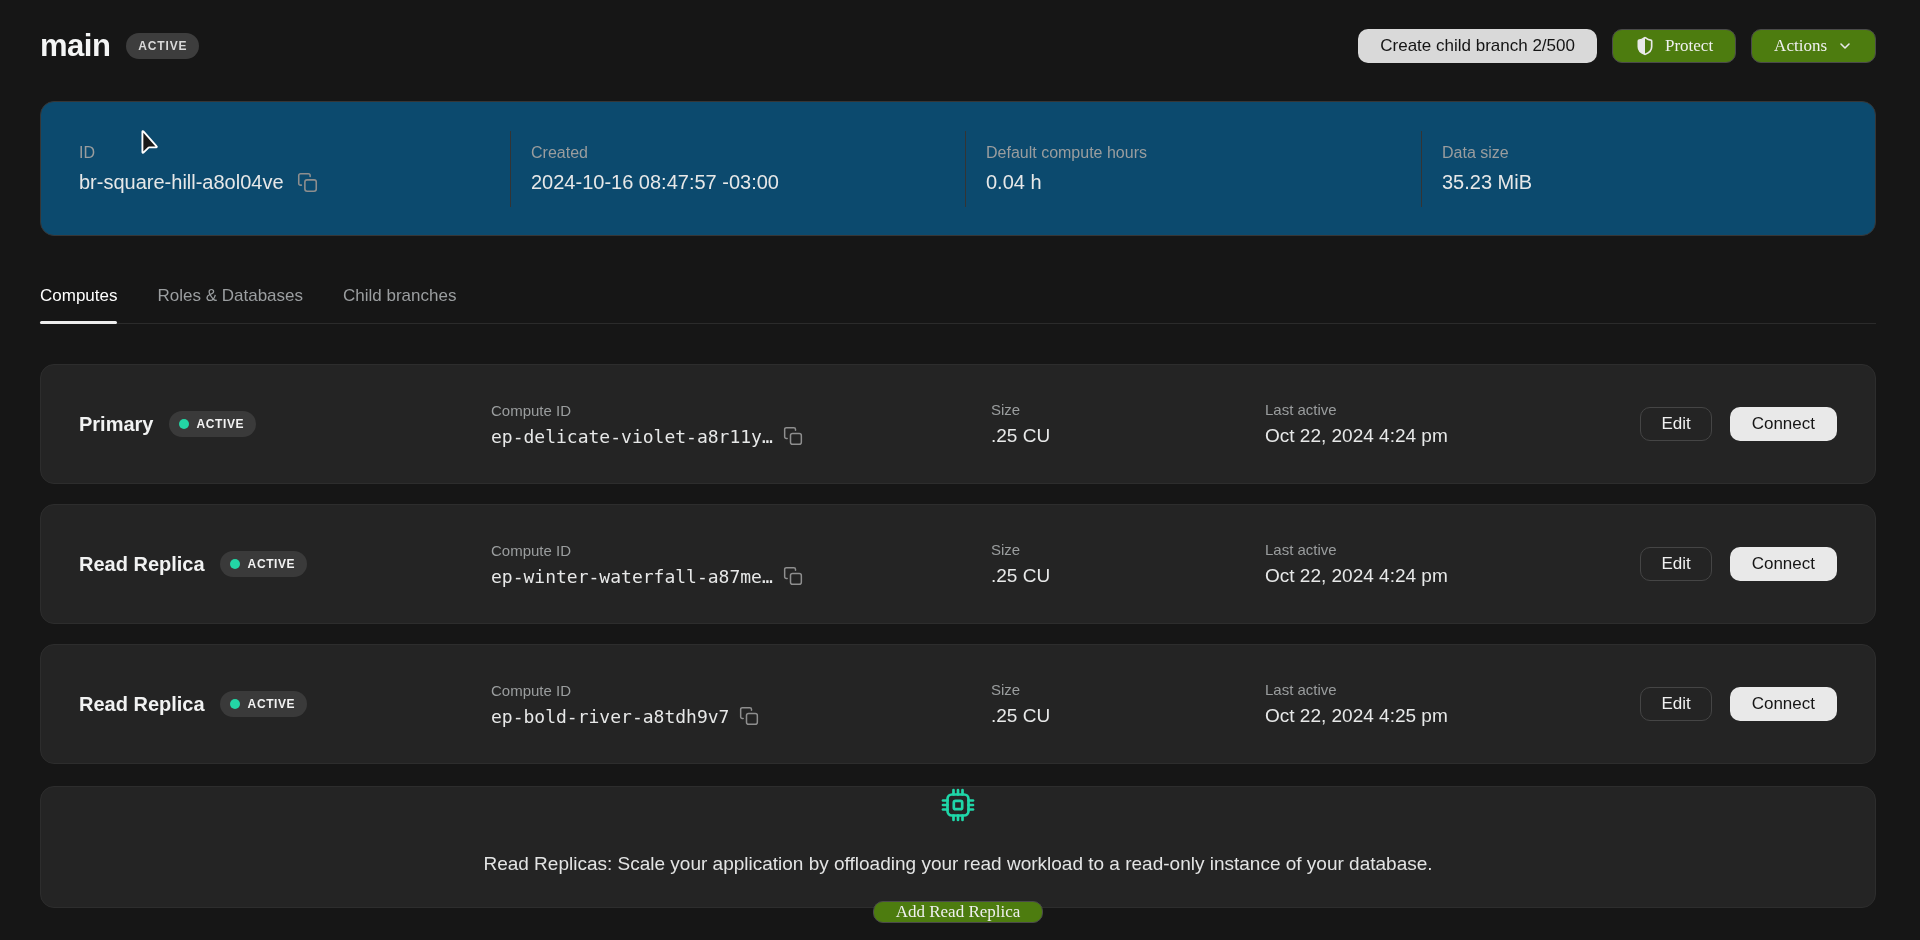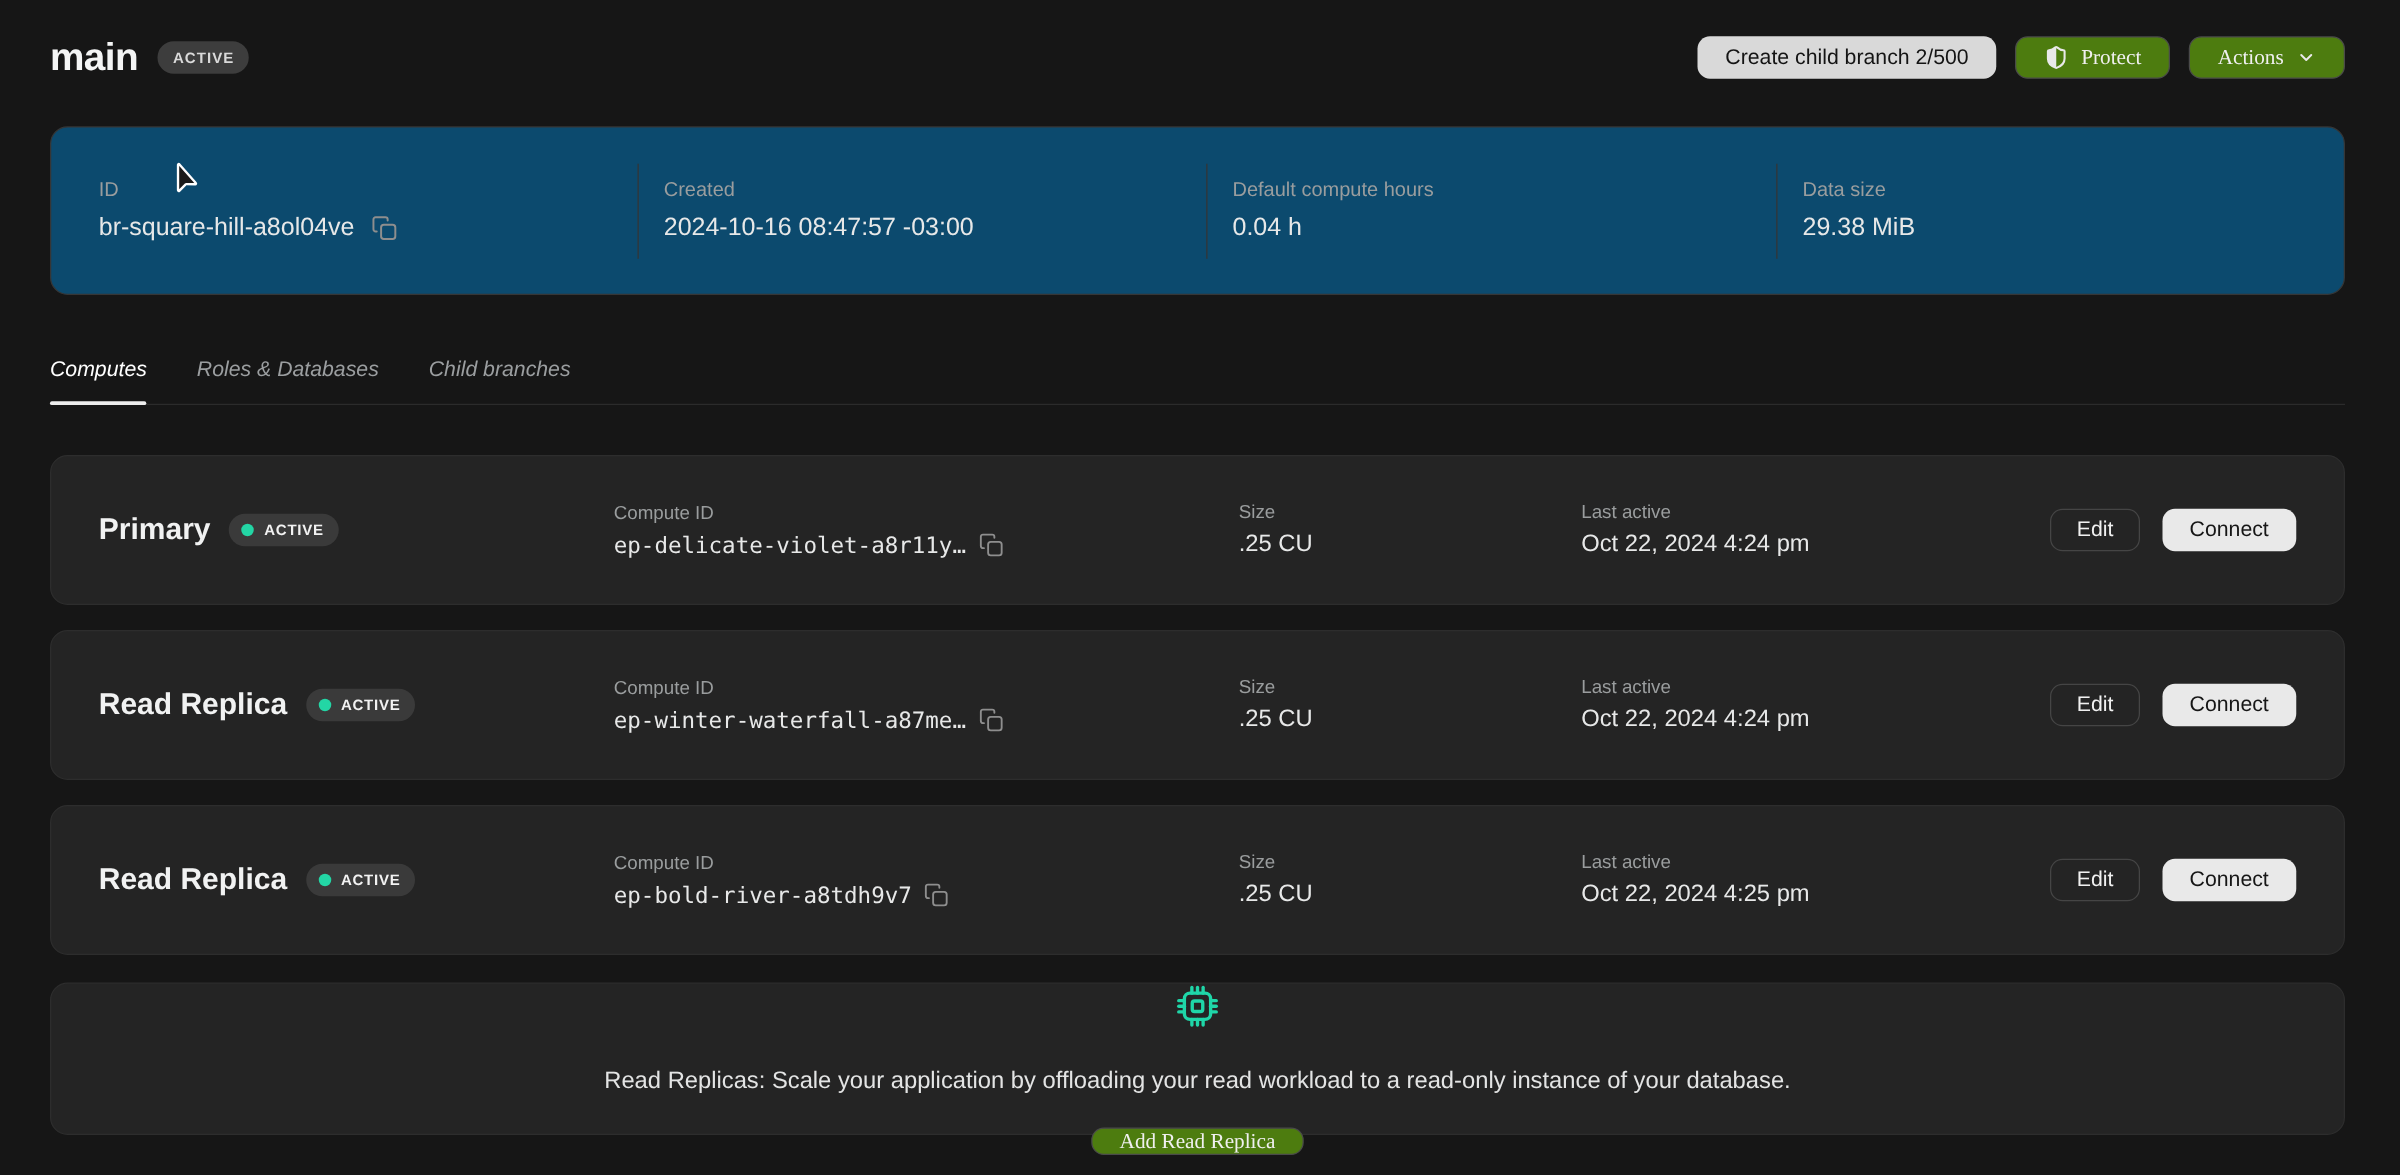"29.38 MiB" span { text: 29.38 -> 35.23 }
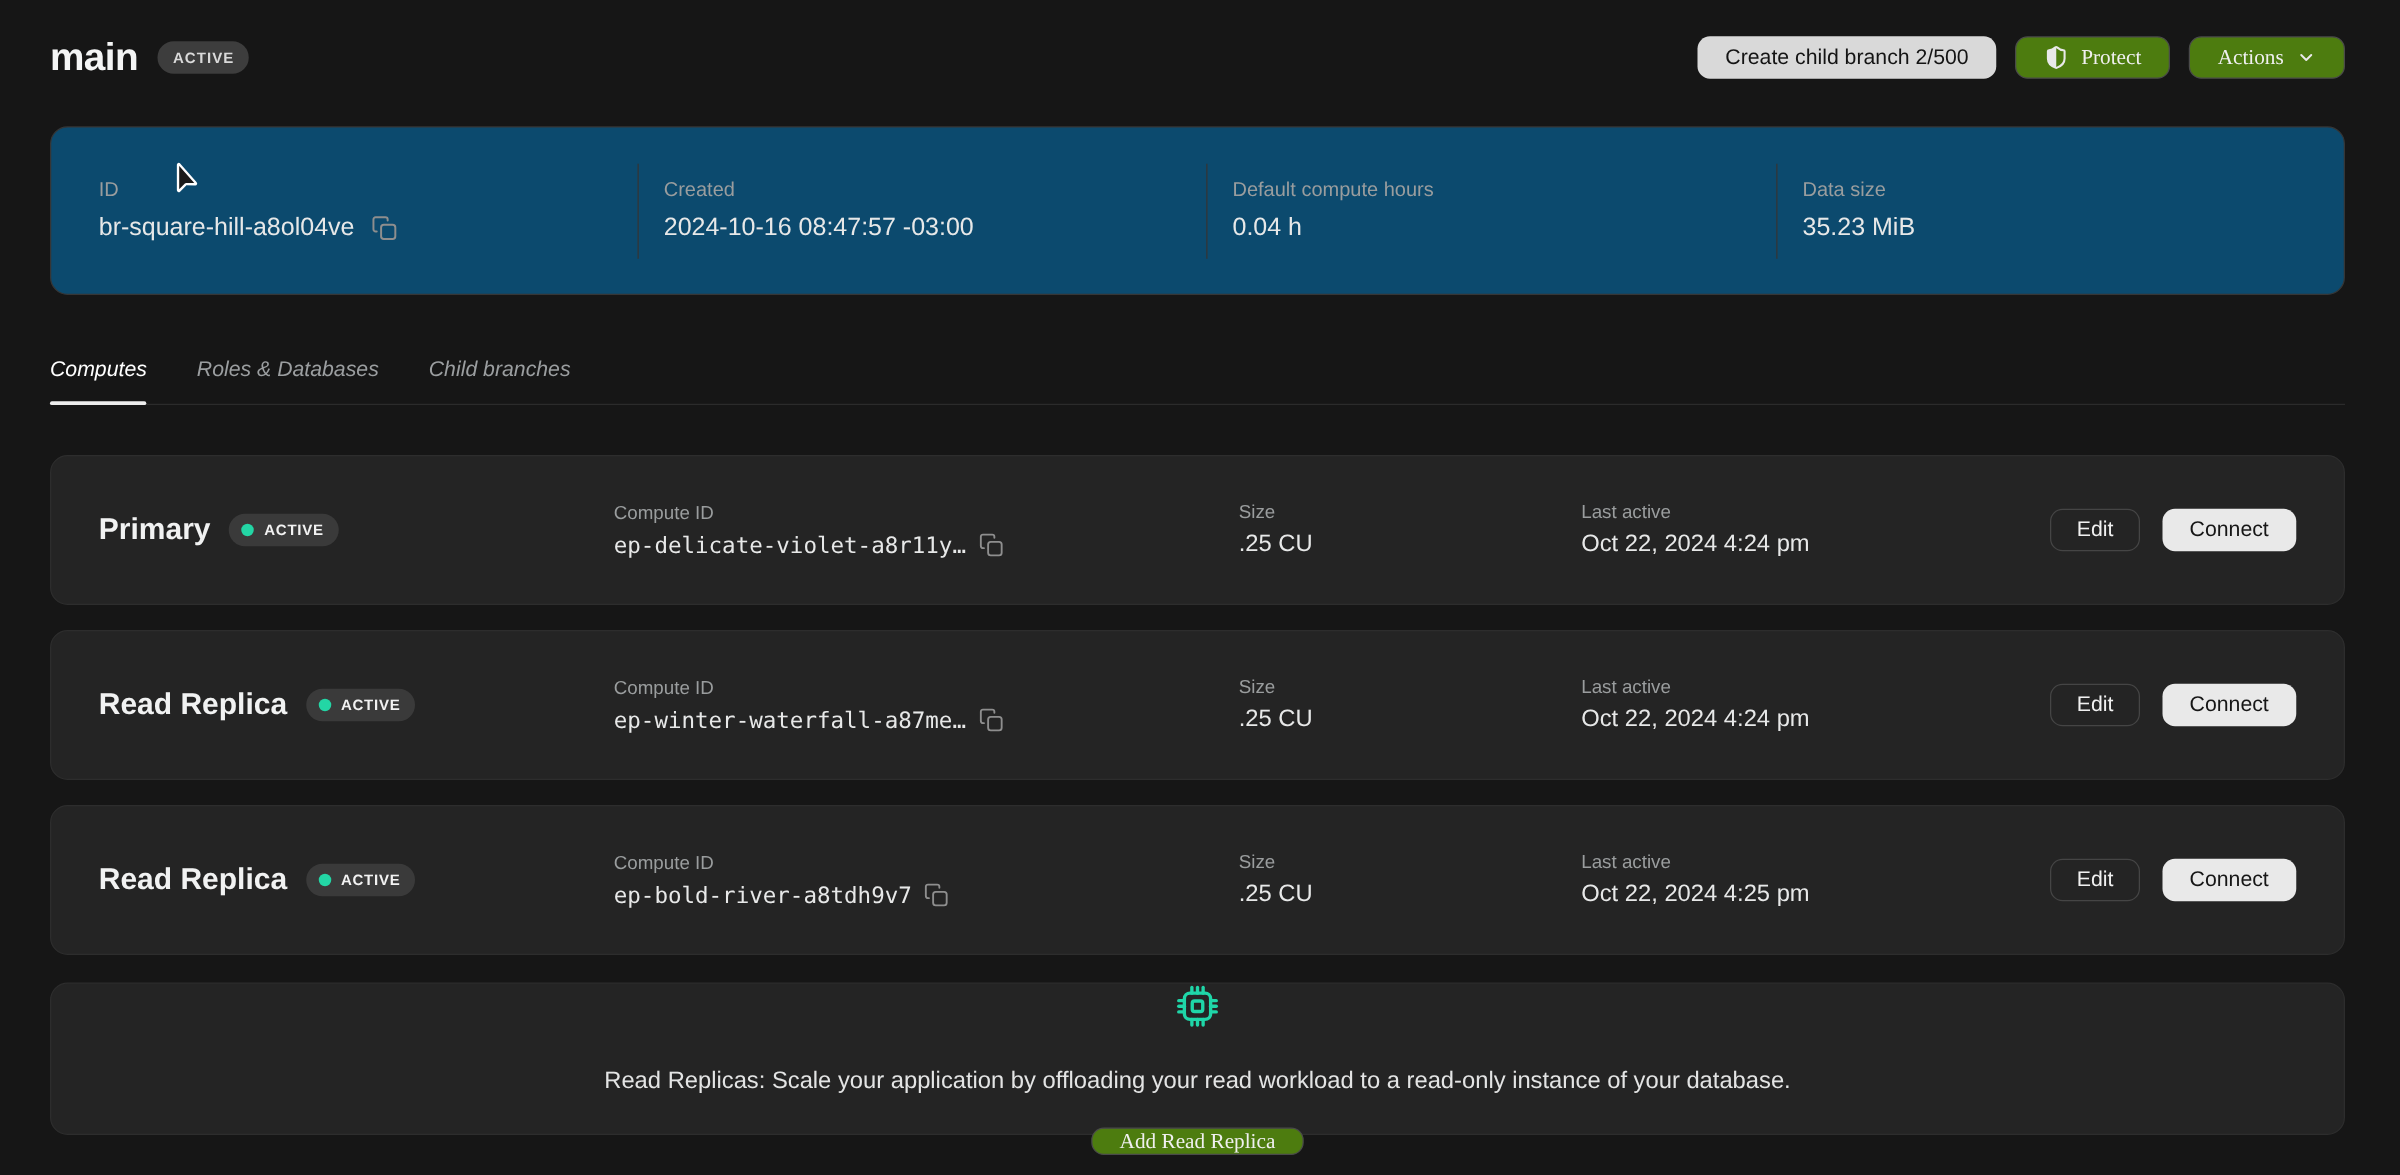"Computes" .tabs { font-style: italic -> none }
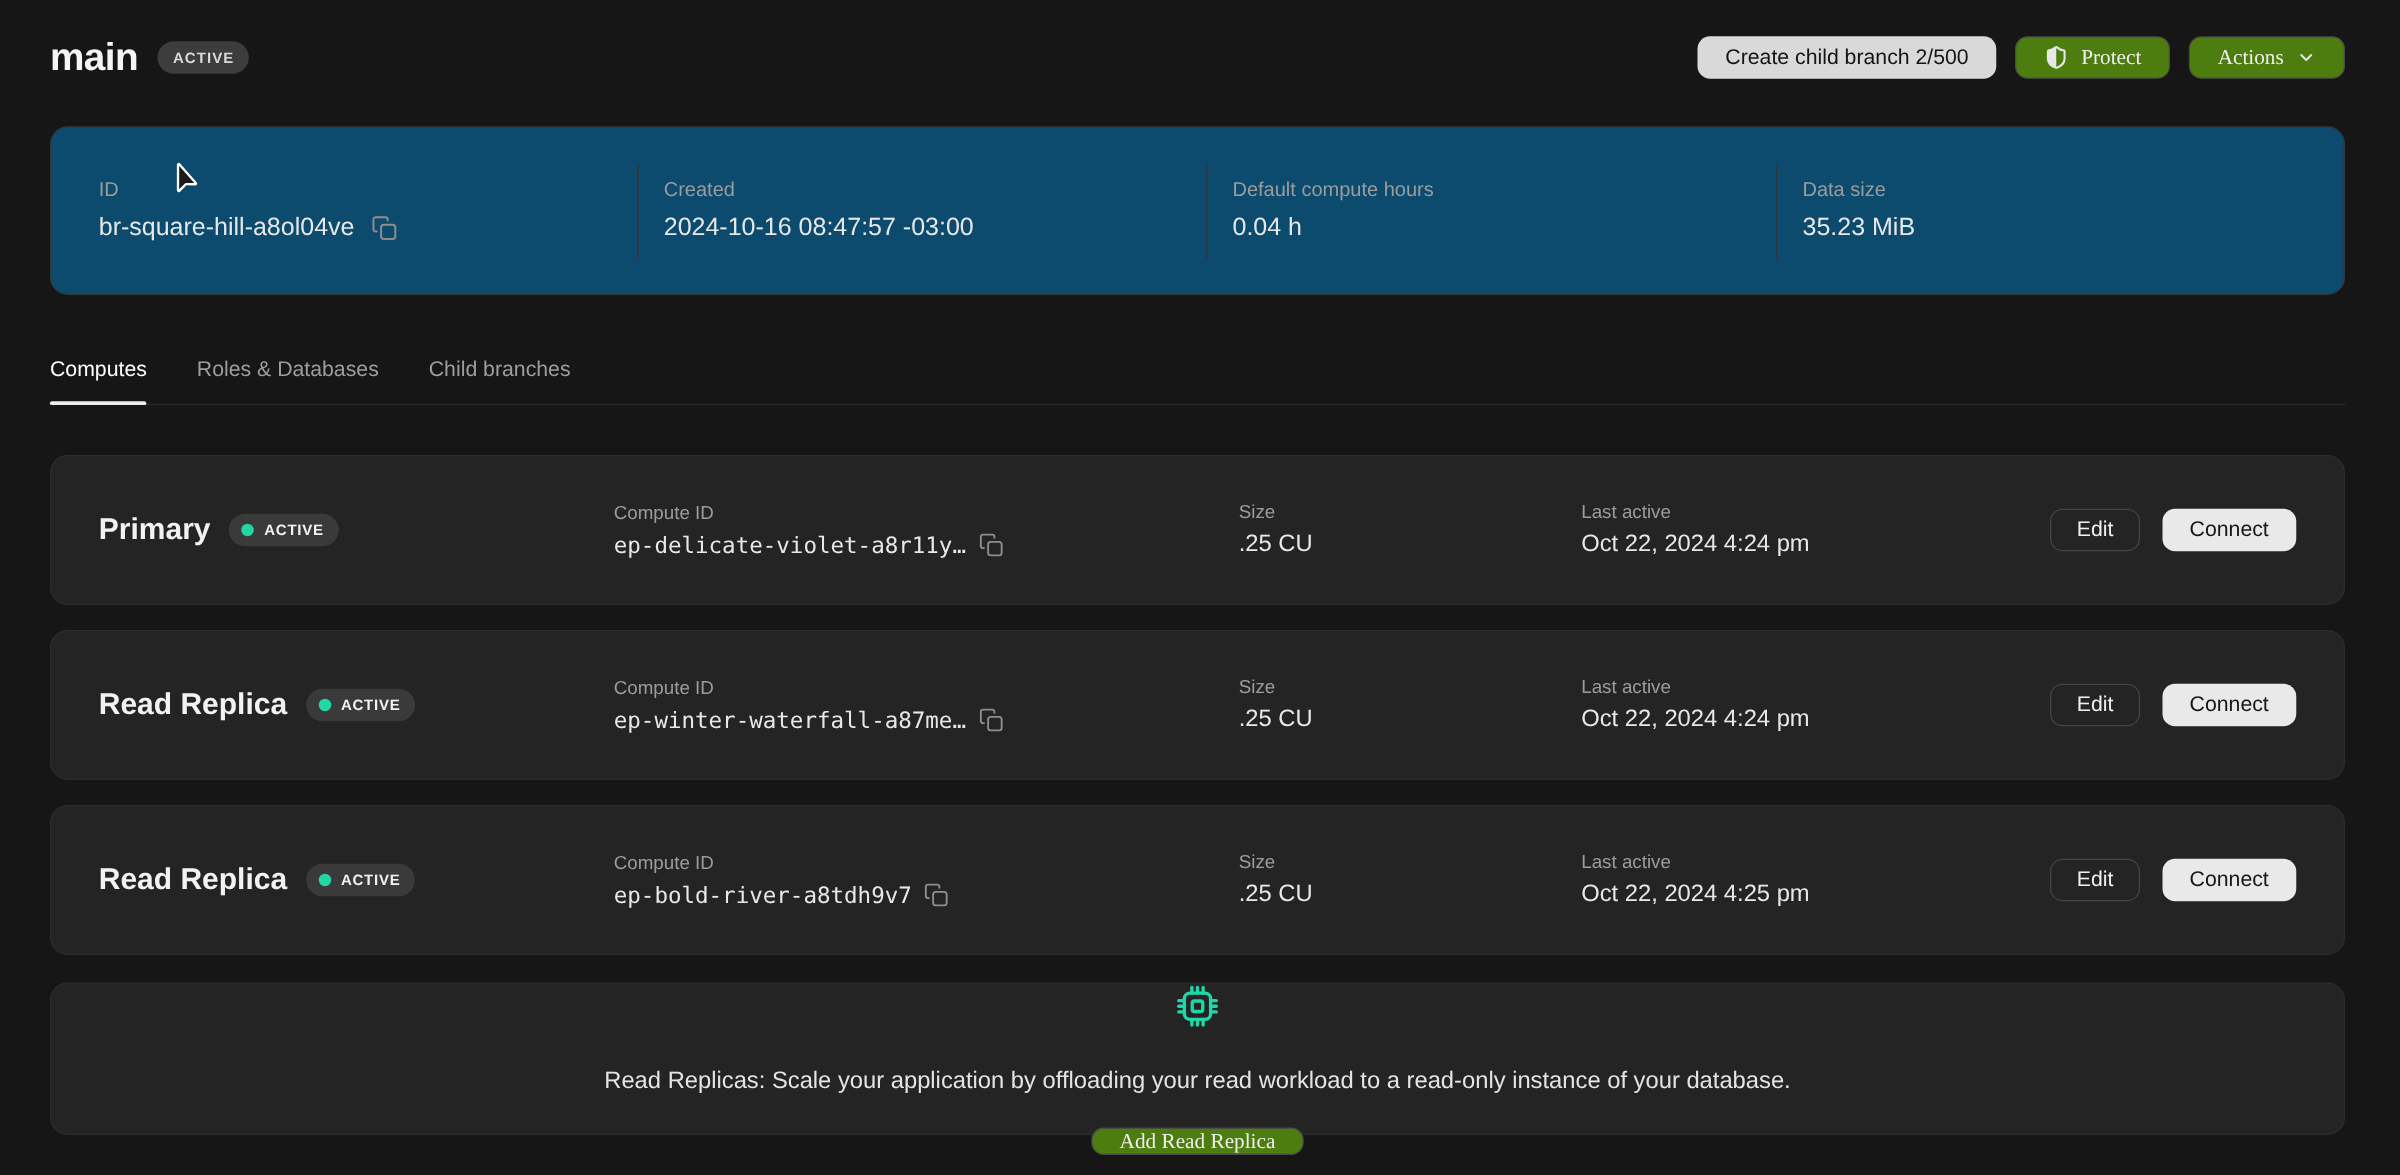"Primary" .row-name { font-size: 24px -> 20px }
